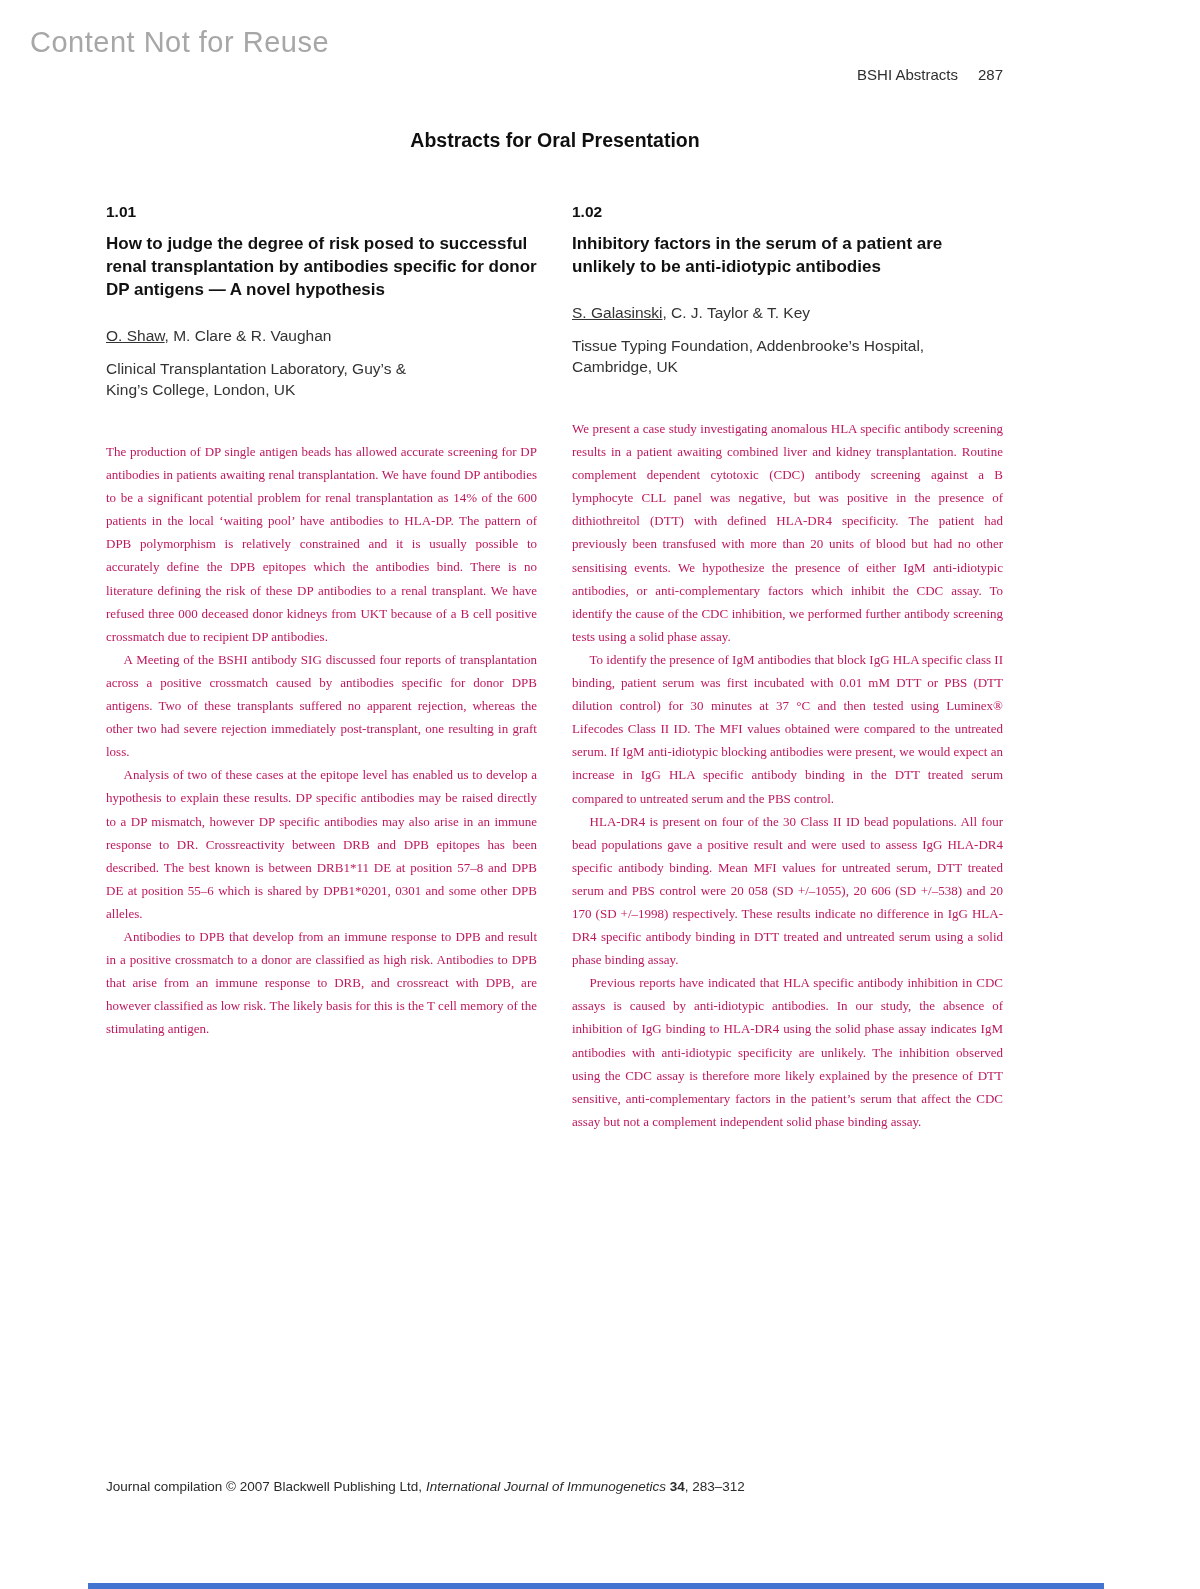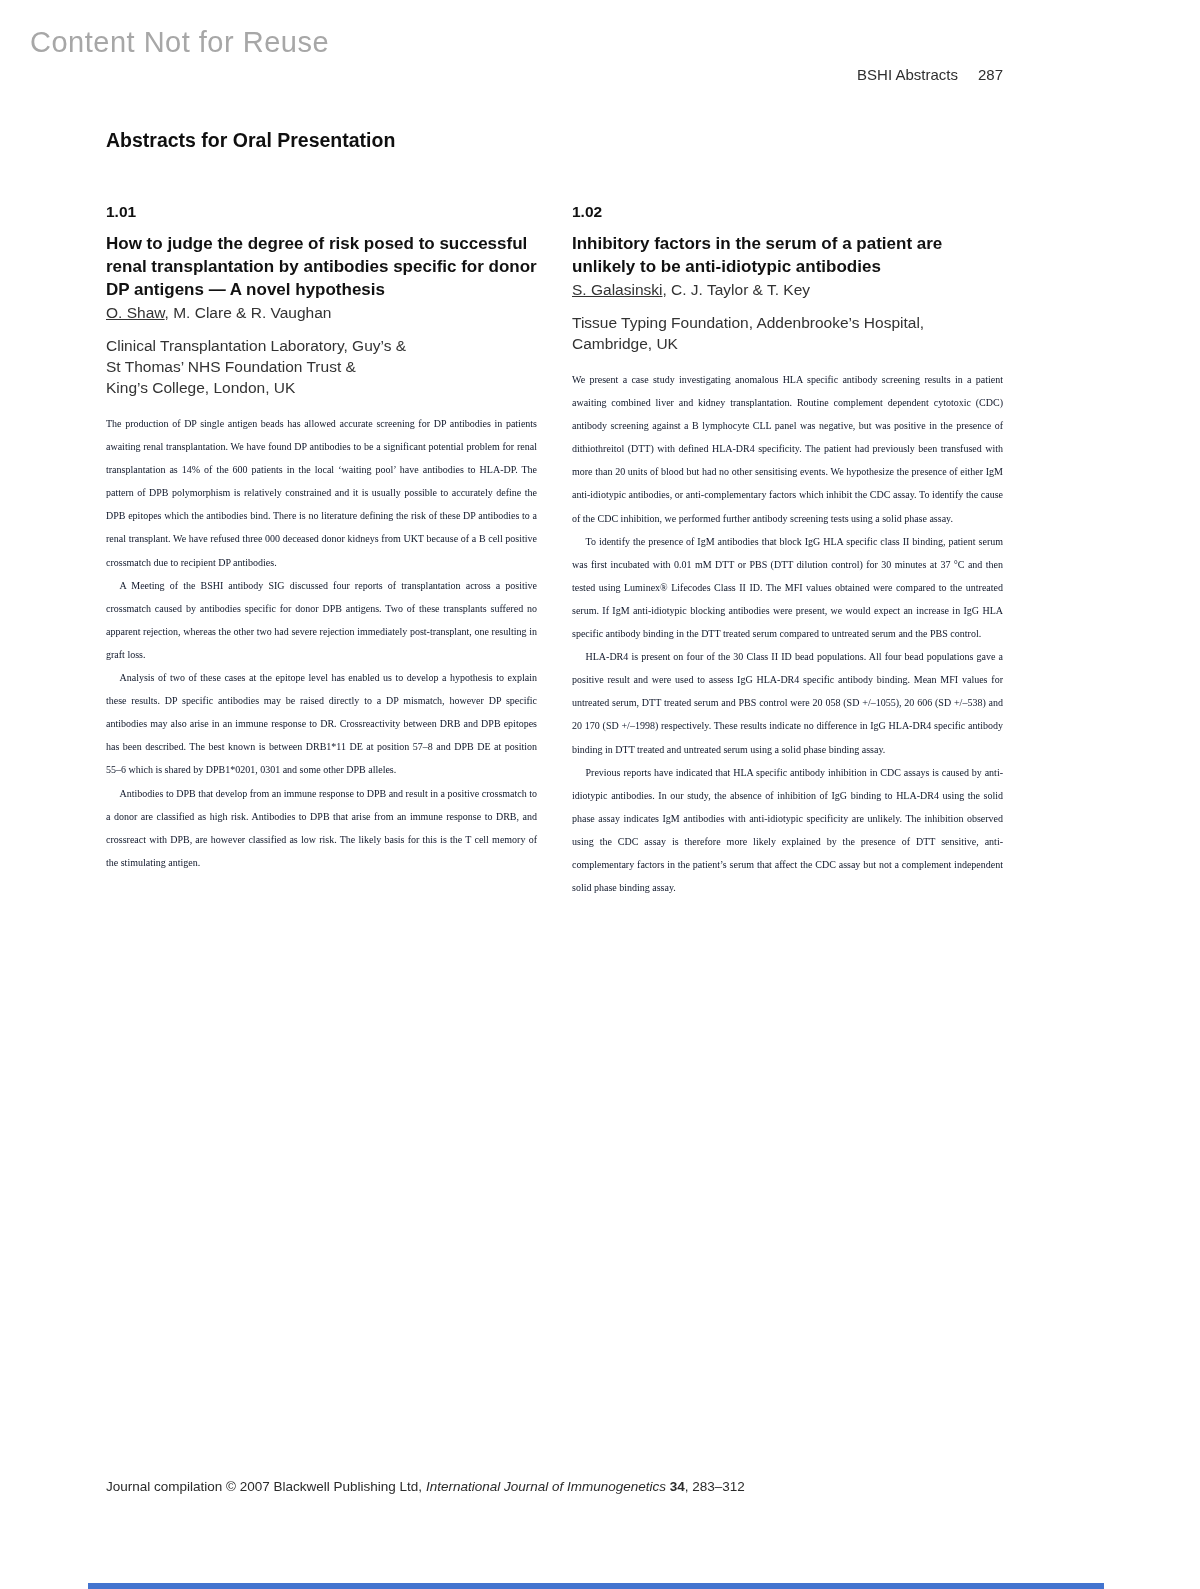"Abstracts for Oral Presentation" .main-title { text-align: none -> center }
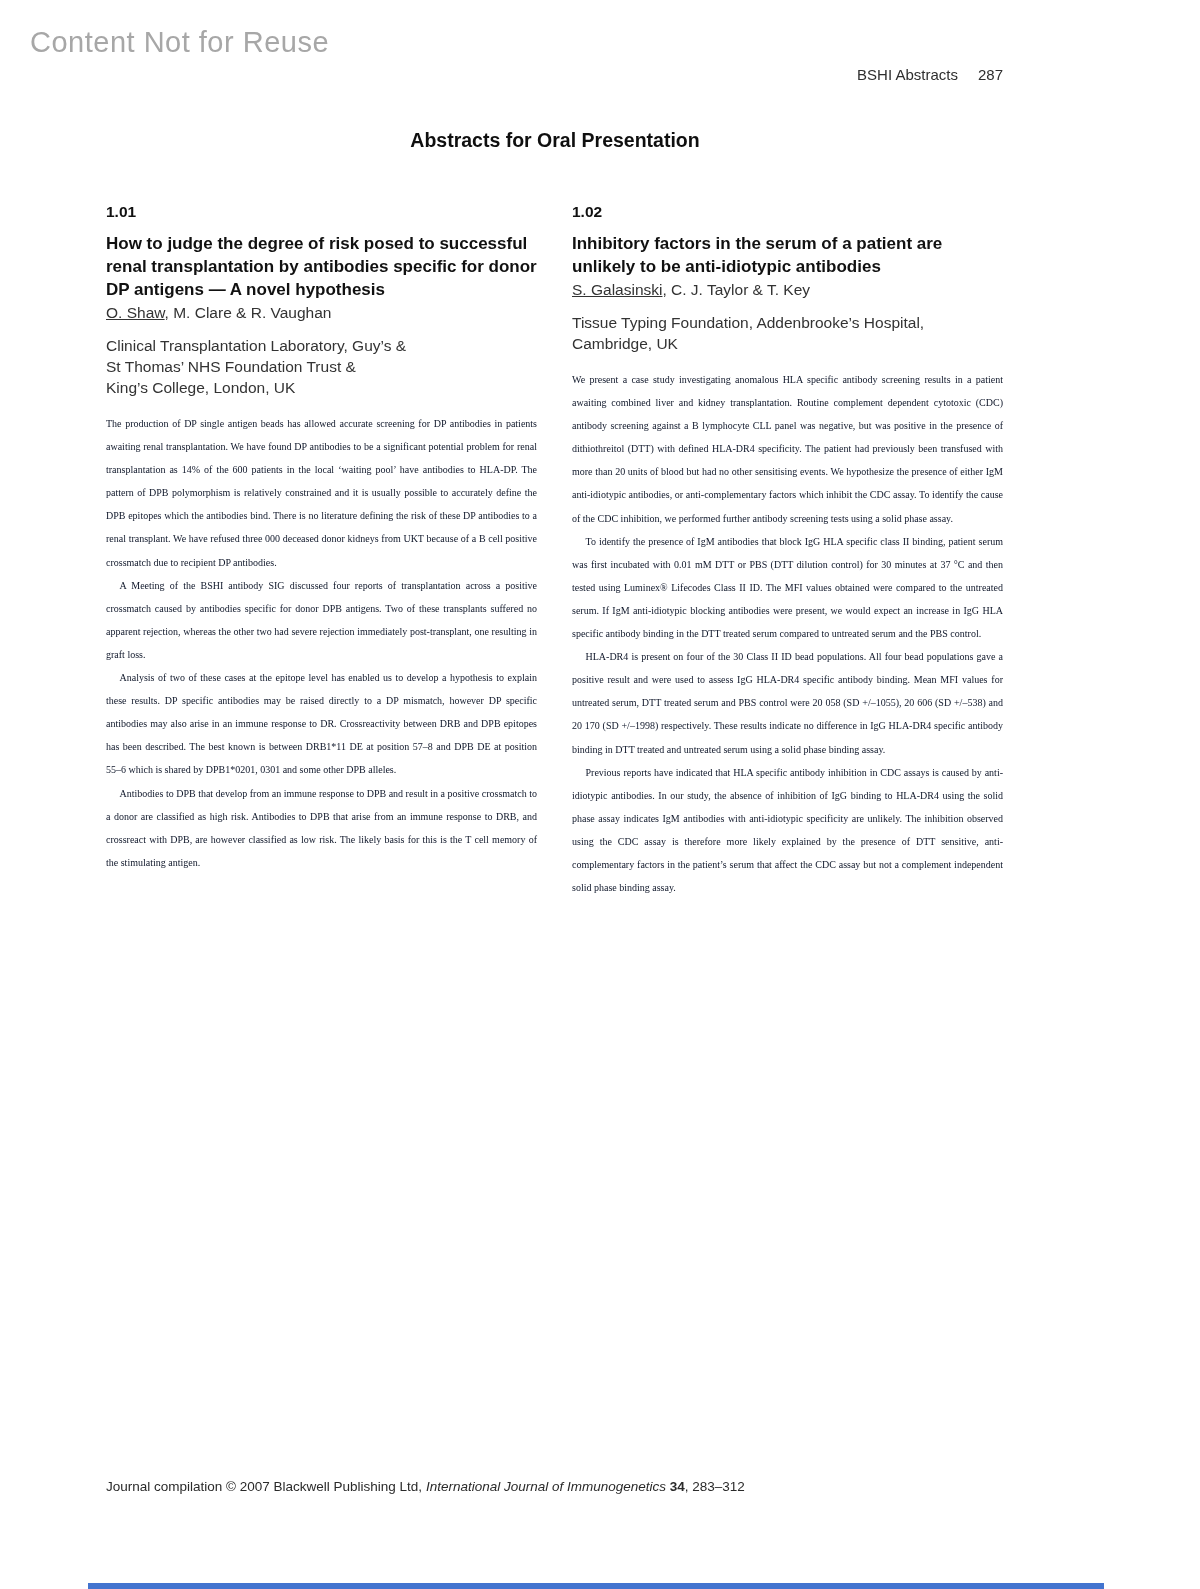"S. Galasinski, C. J. Taylor" .authors { margin-top: 3px -> 26px }
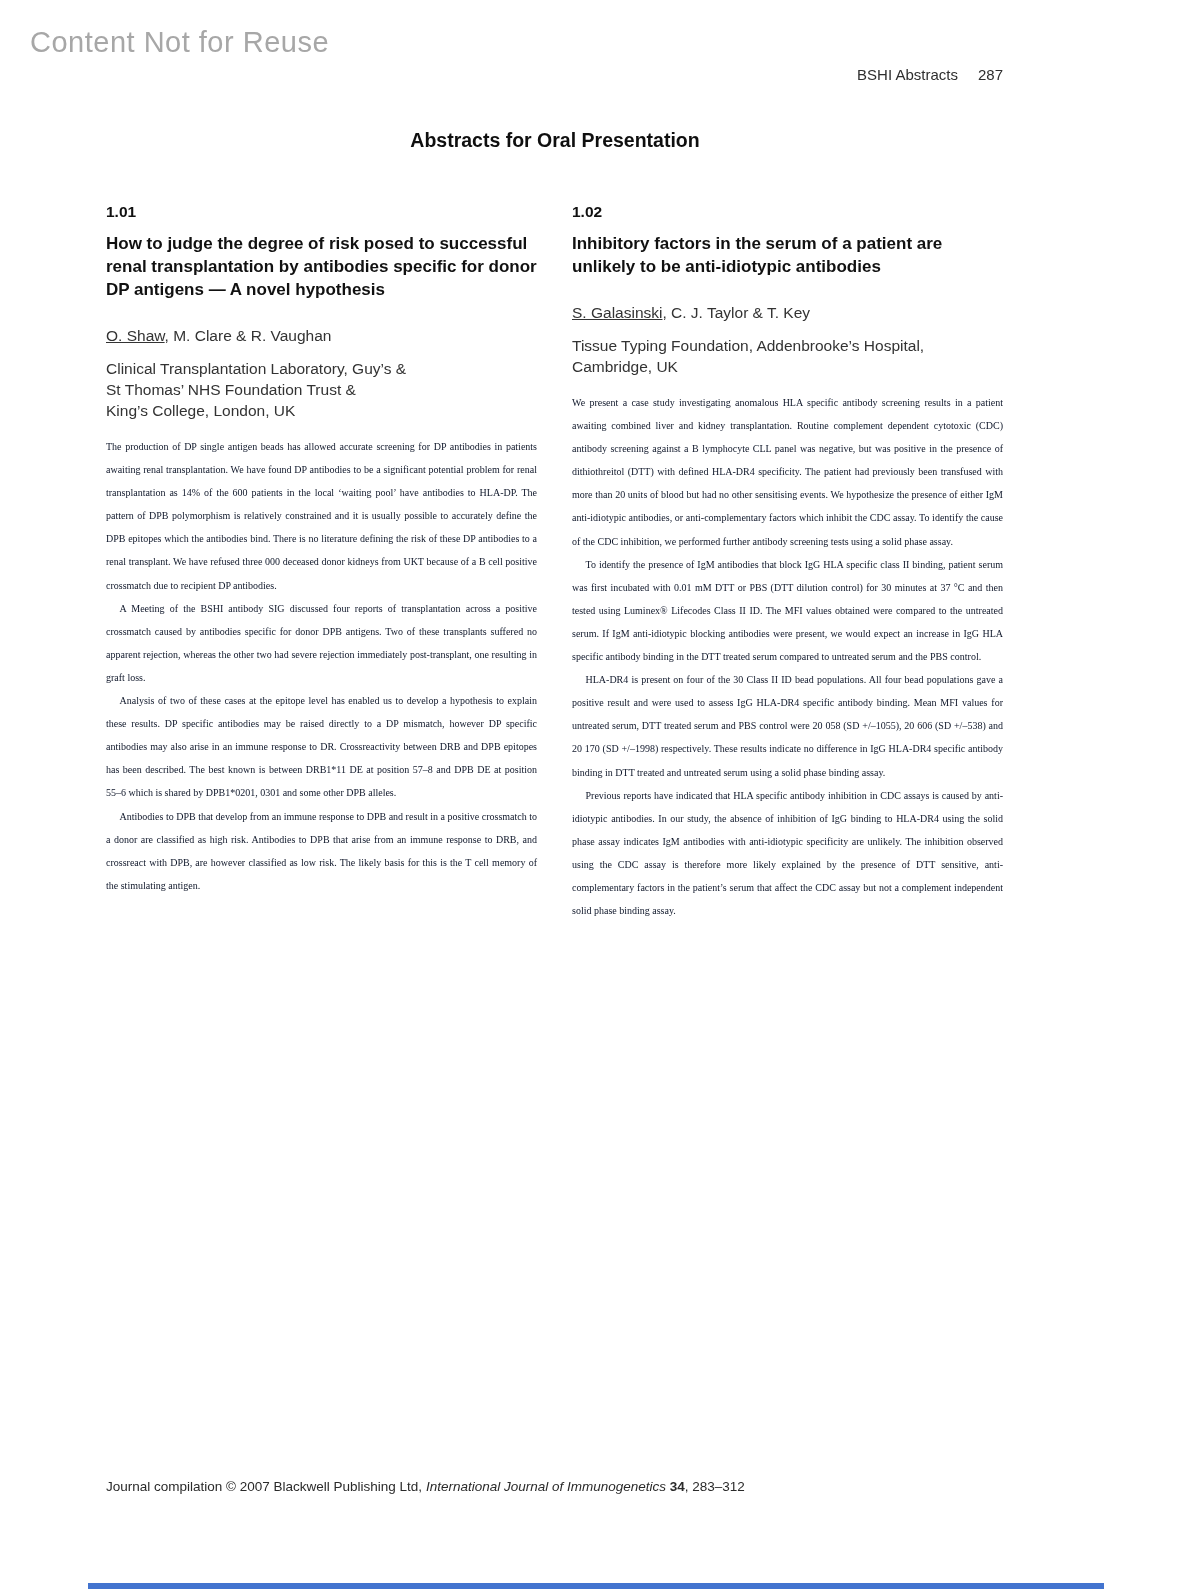"St Thomas’ NHS Foundation Trust" div { html: <div>St Thomas’ NHS Foundation Trust &amp;</div> -> none }
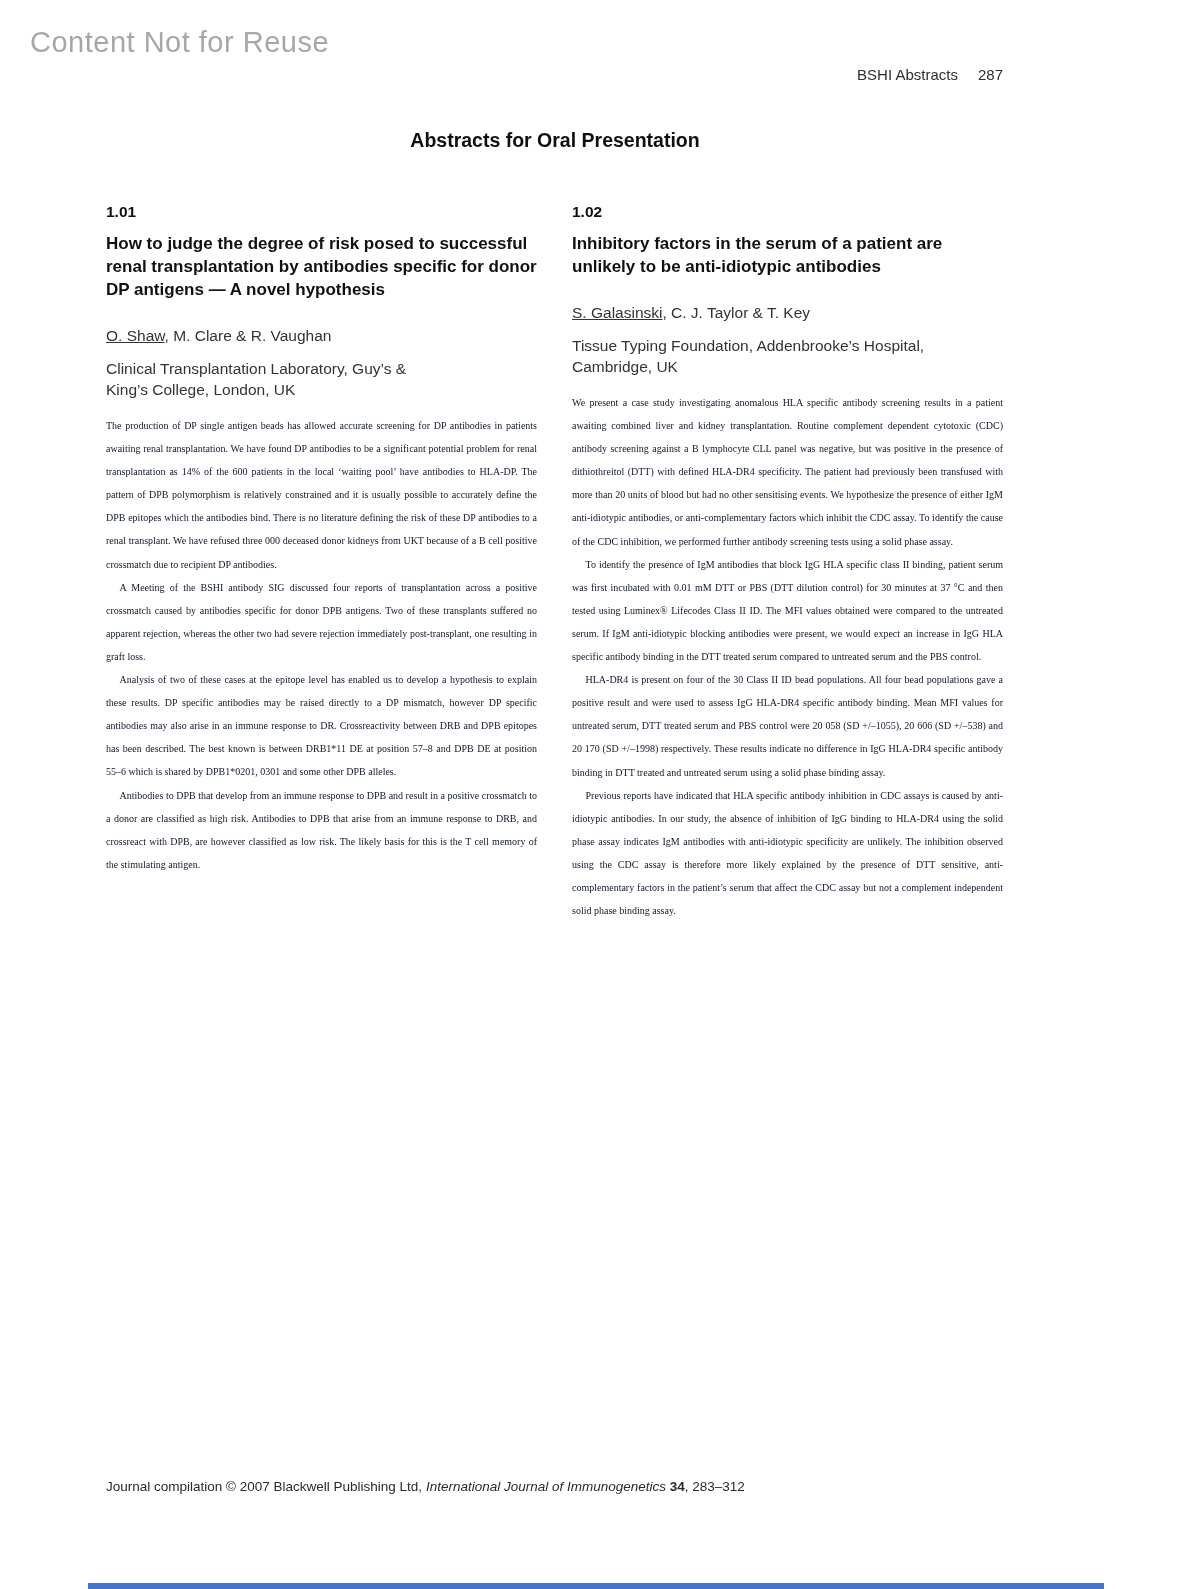"We present a case study" .body-text { color: #0f172a -> #be185d; font-size: 10px -> 13px; margin-top: 14px -> 40px }
